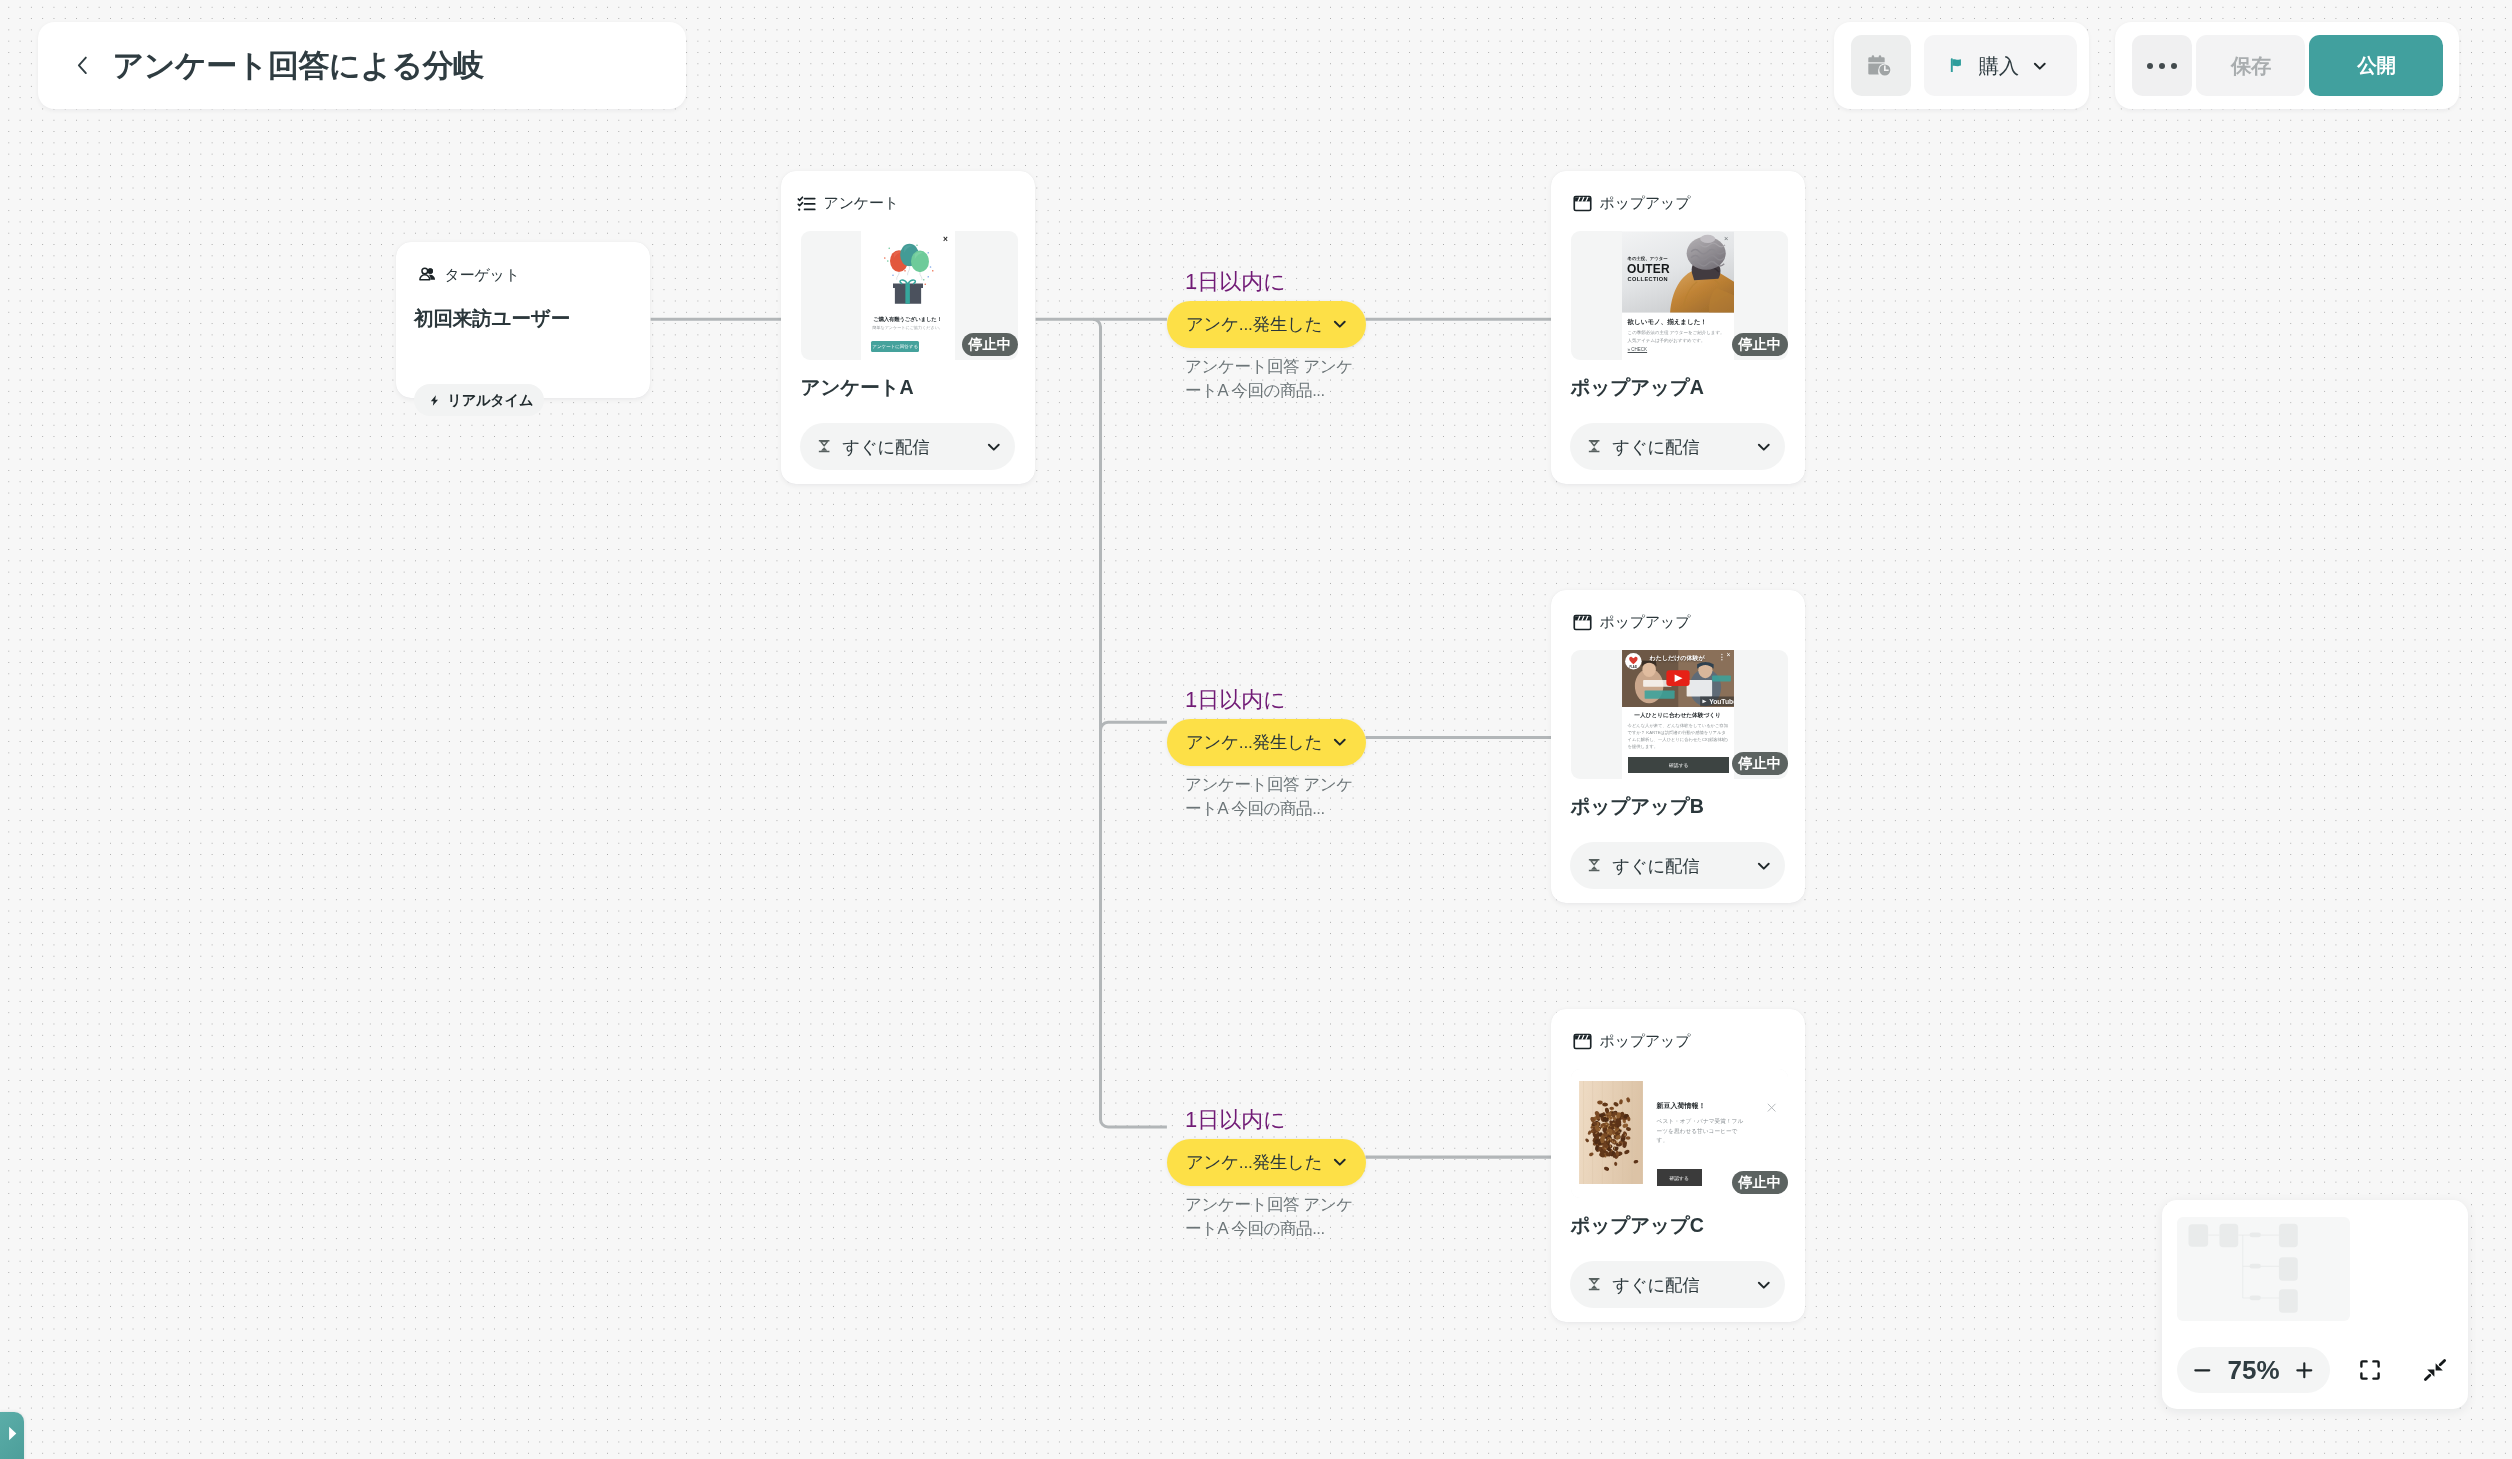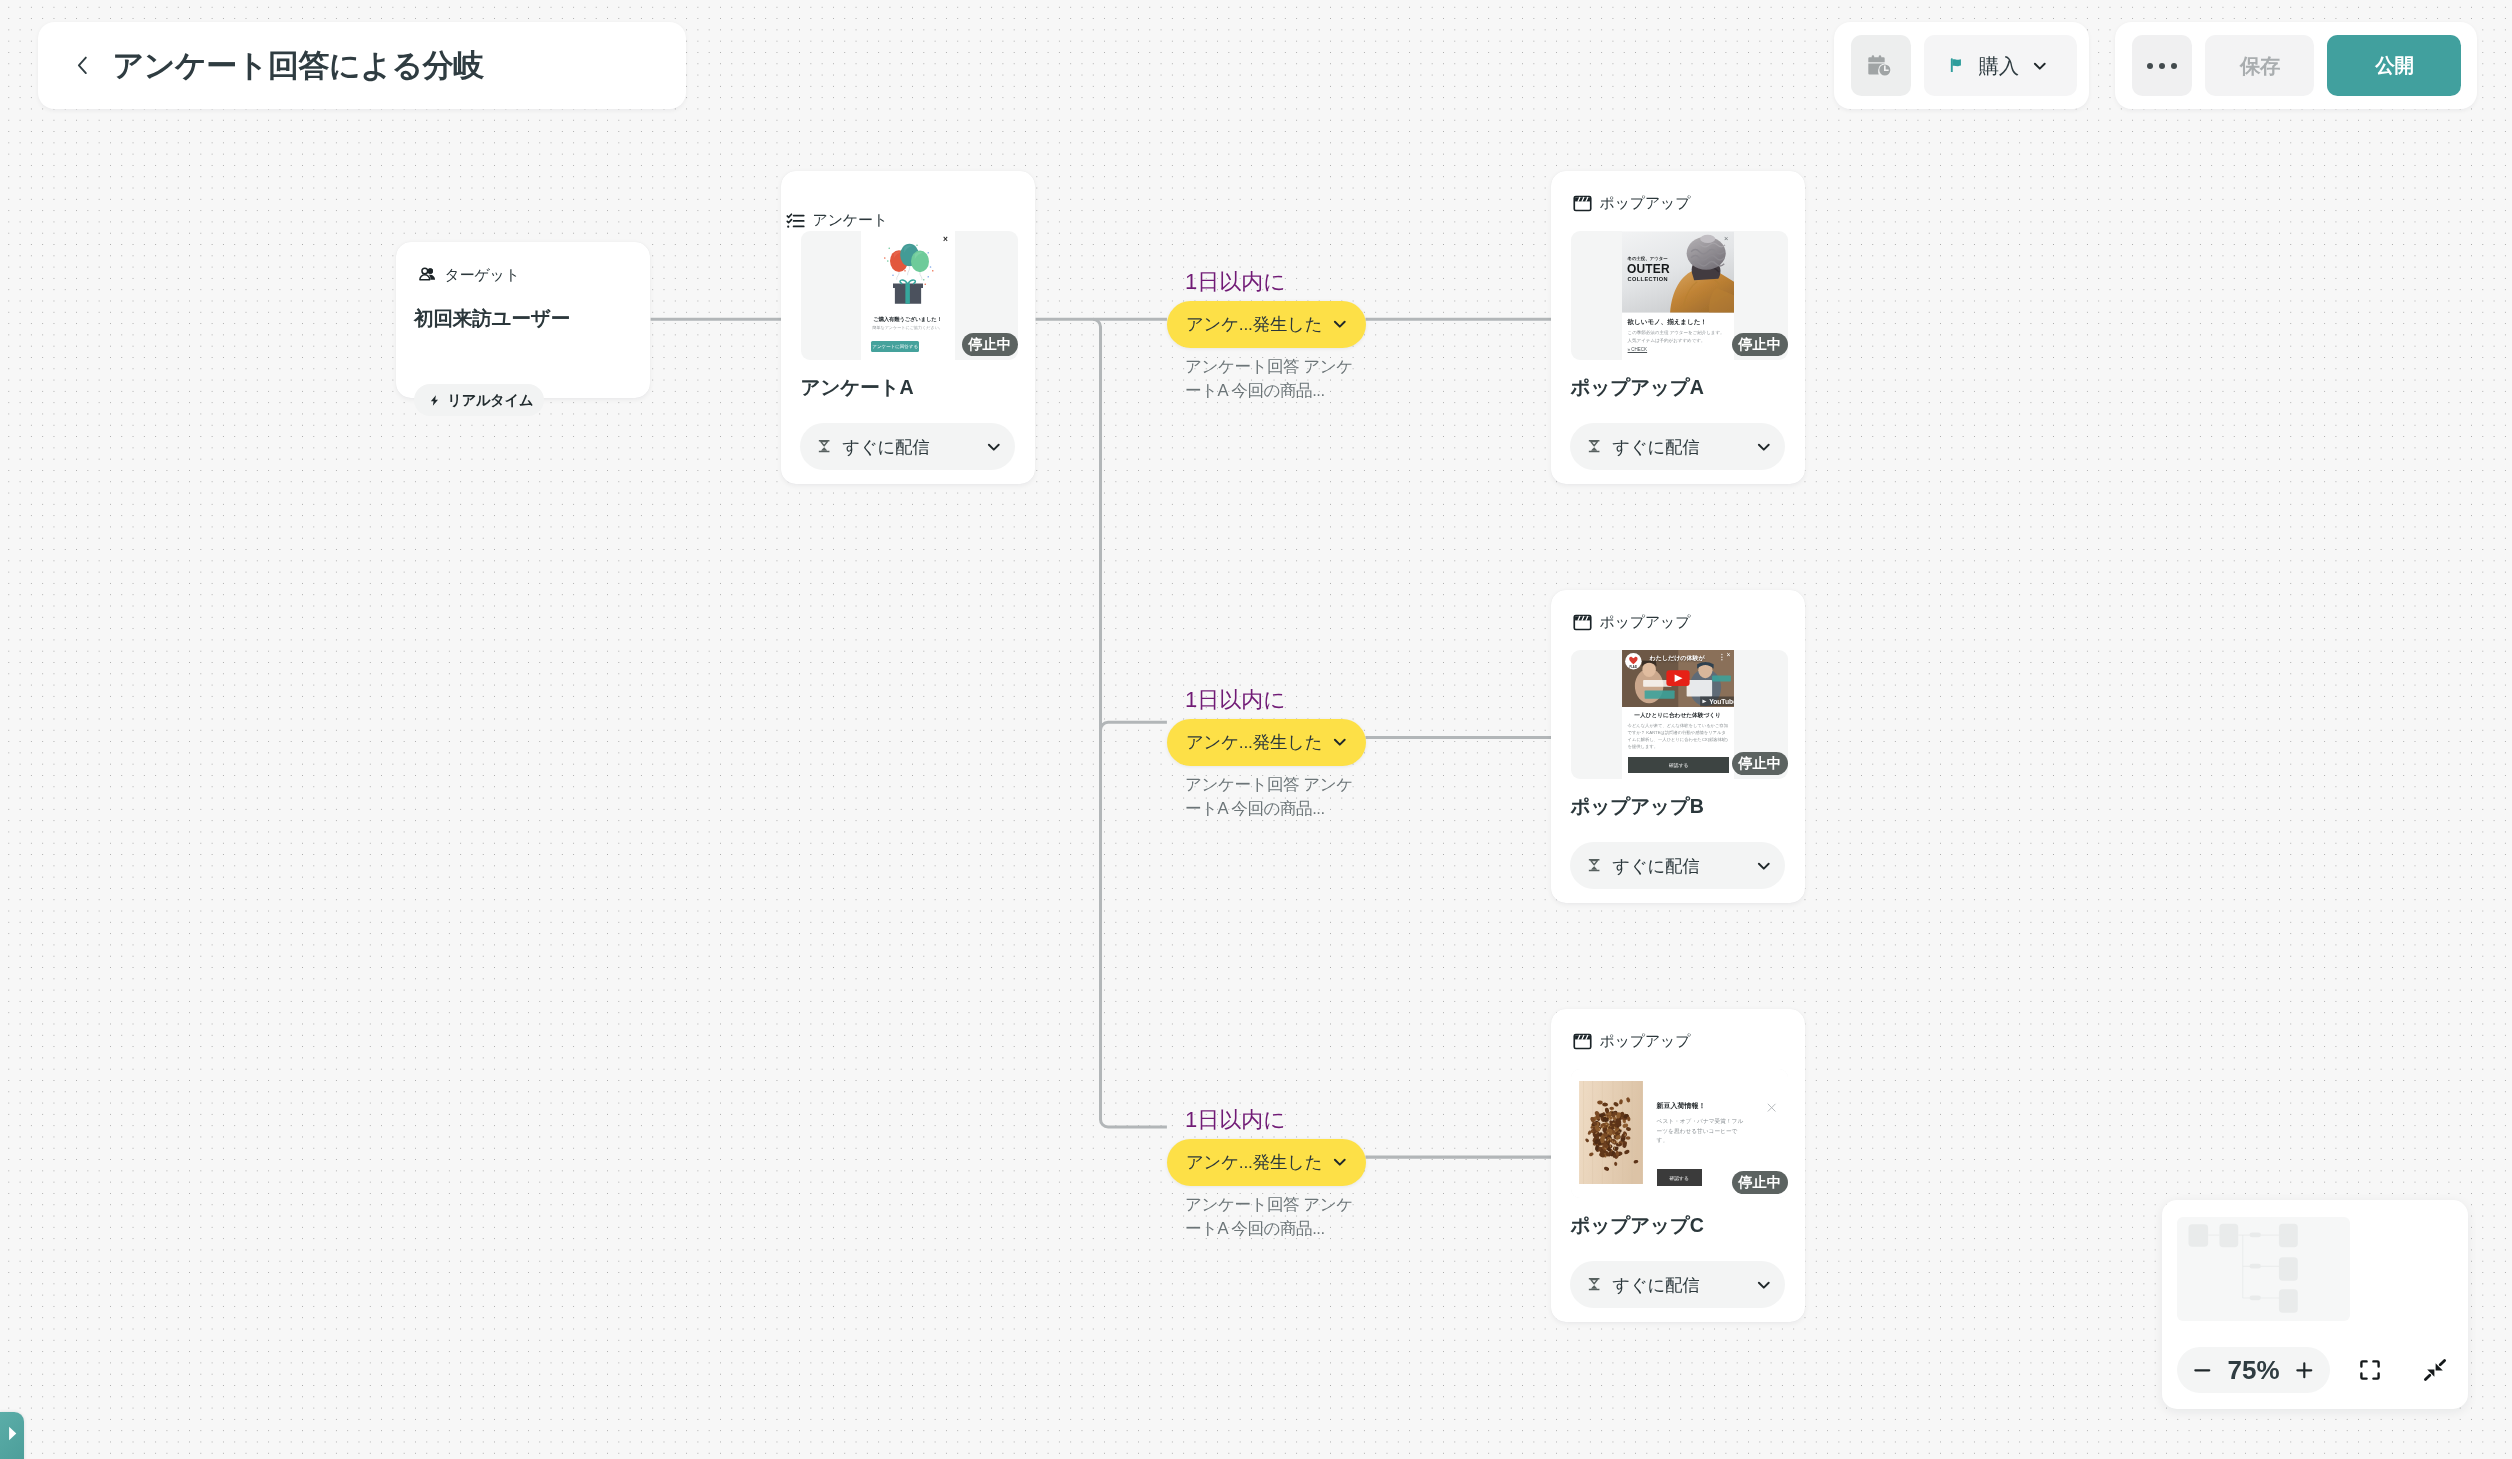"保存" .tb-right { gap: 13px -> 4px }
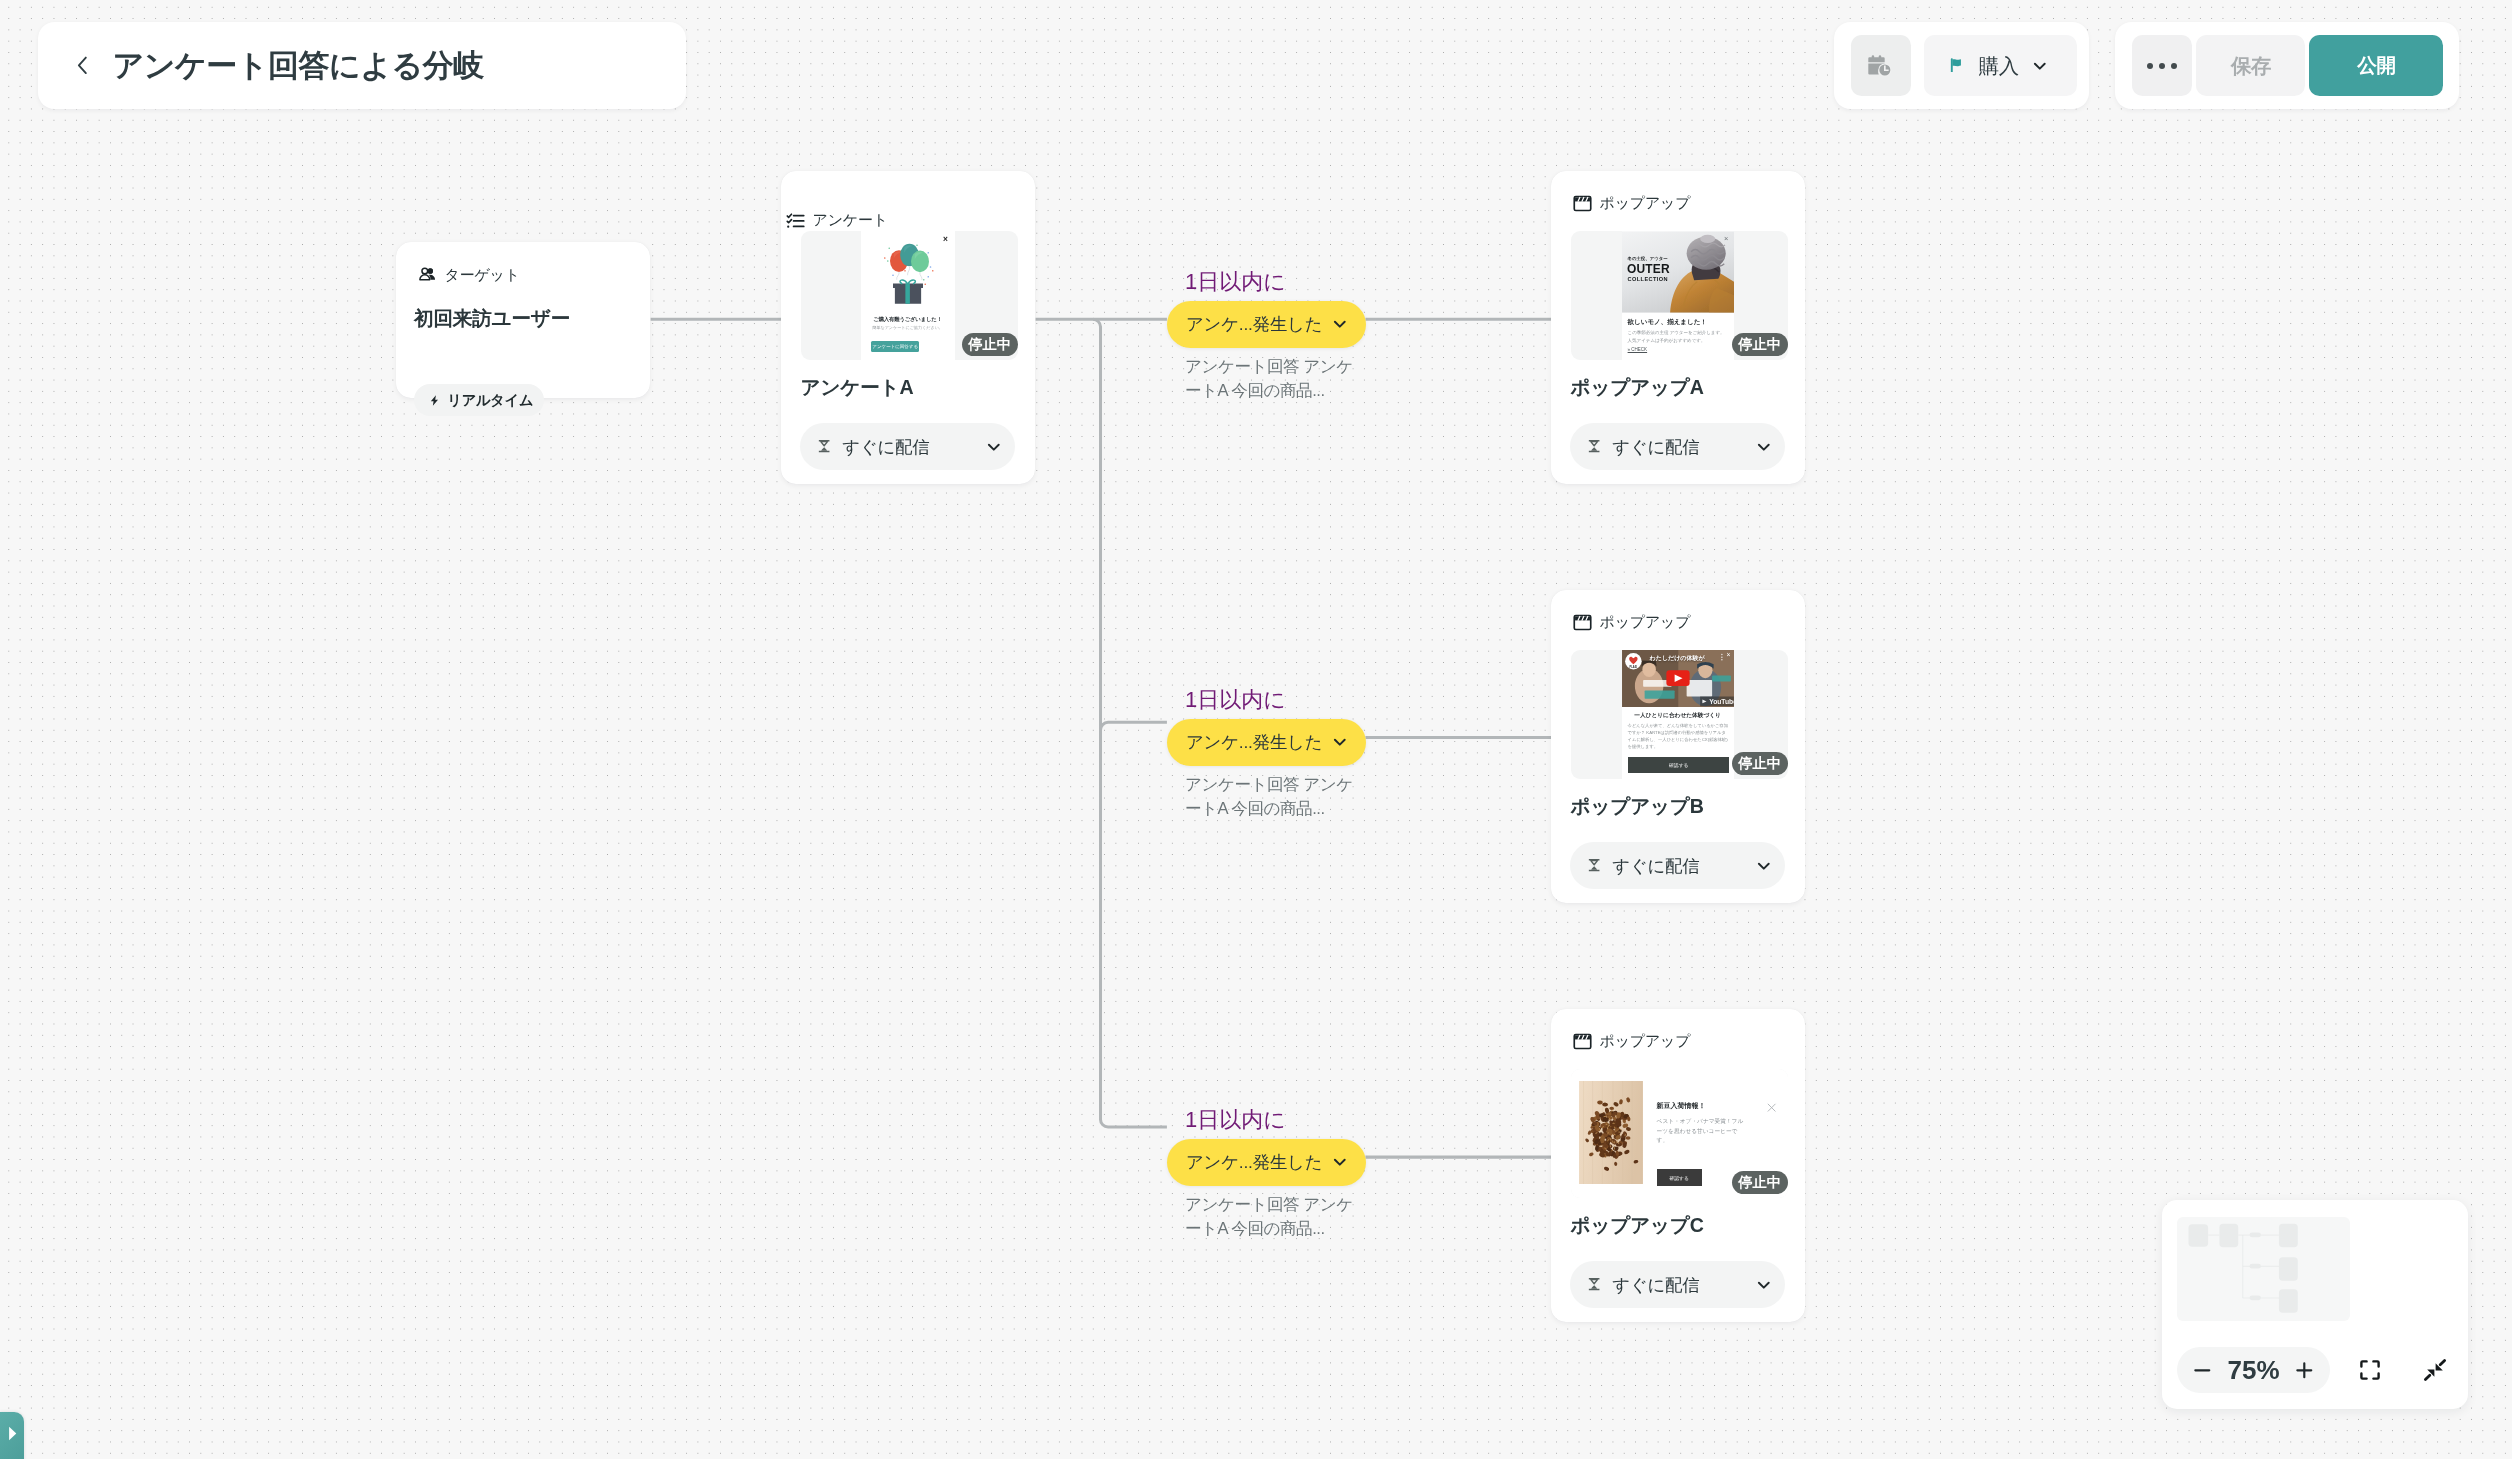"アンケート" div.card-head { left: 5px -> 16px; margin-top: 17px -> none }
